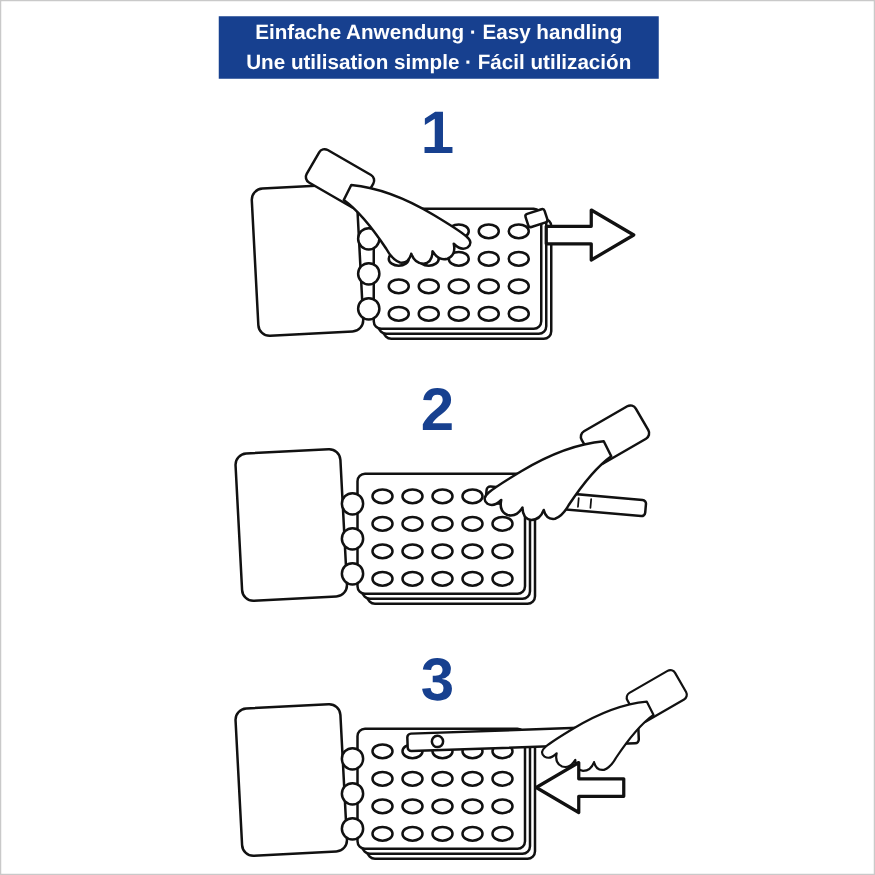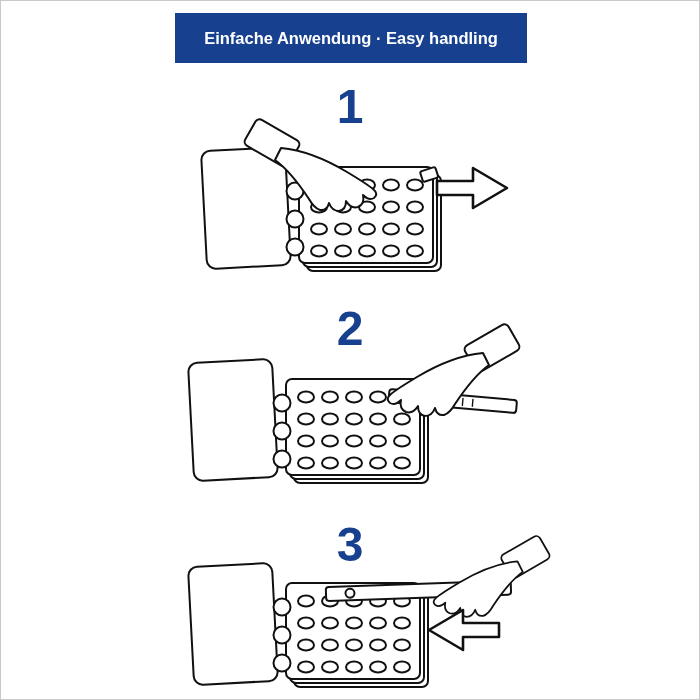"Une utilisation simple · Fácil" div.header-line { html: none -> <div>Une utilisation simple · Fácil utilización</div> }
